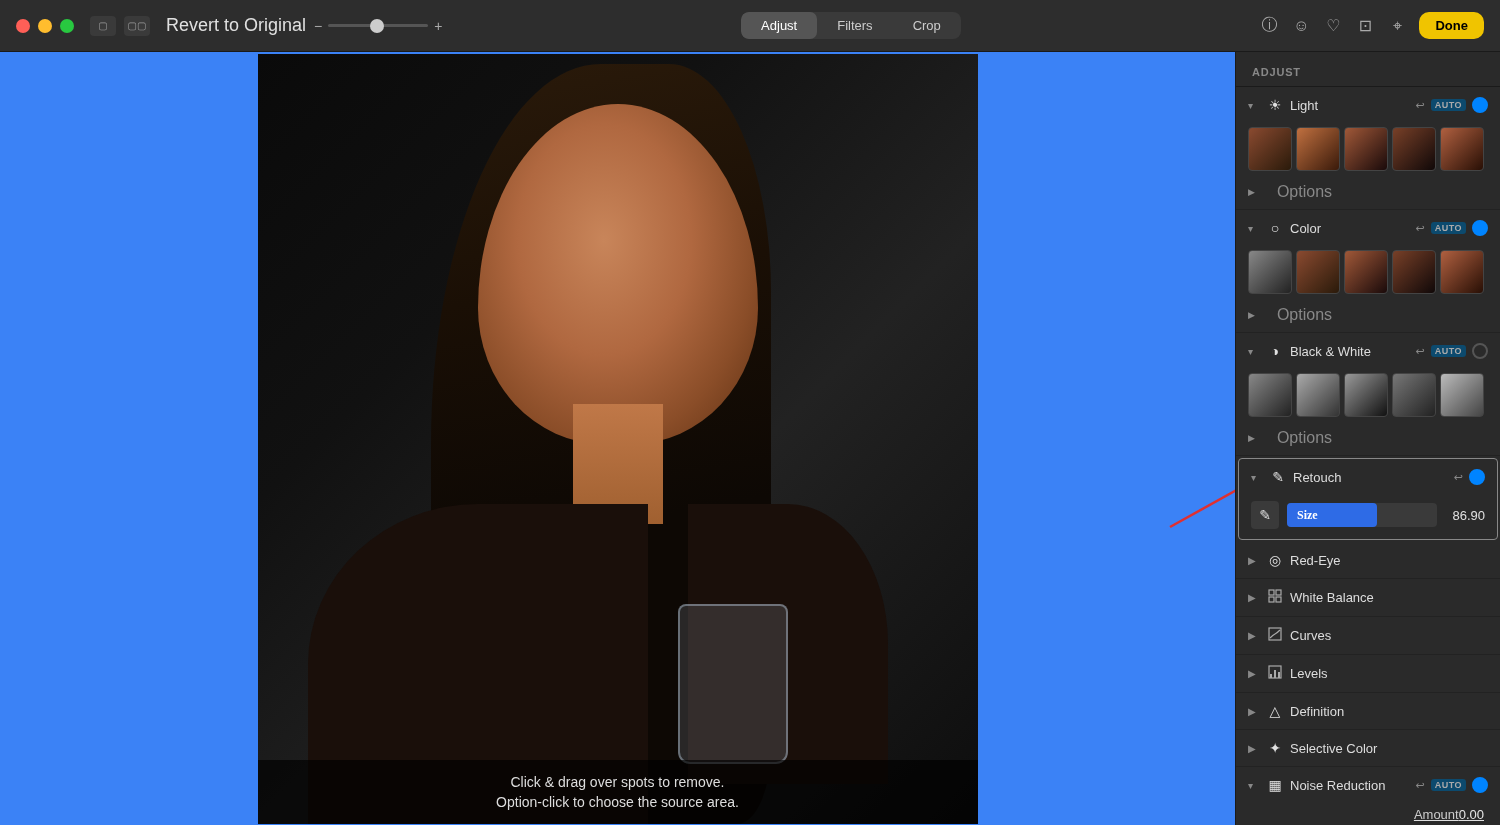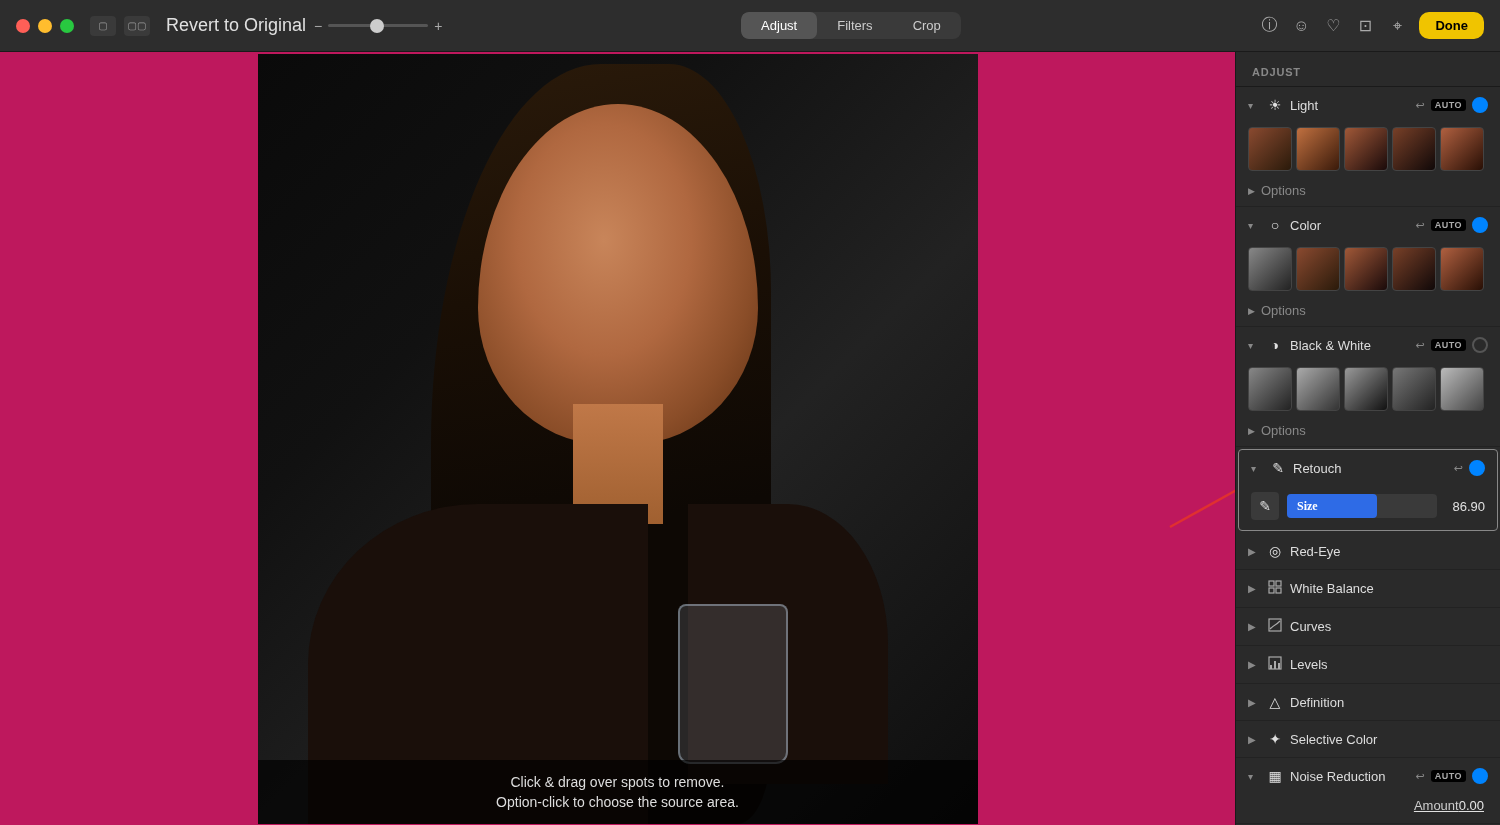"AUTO" .auto-badge { background: #000000 -> #0c4a6e }
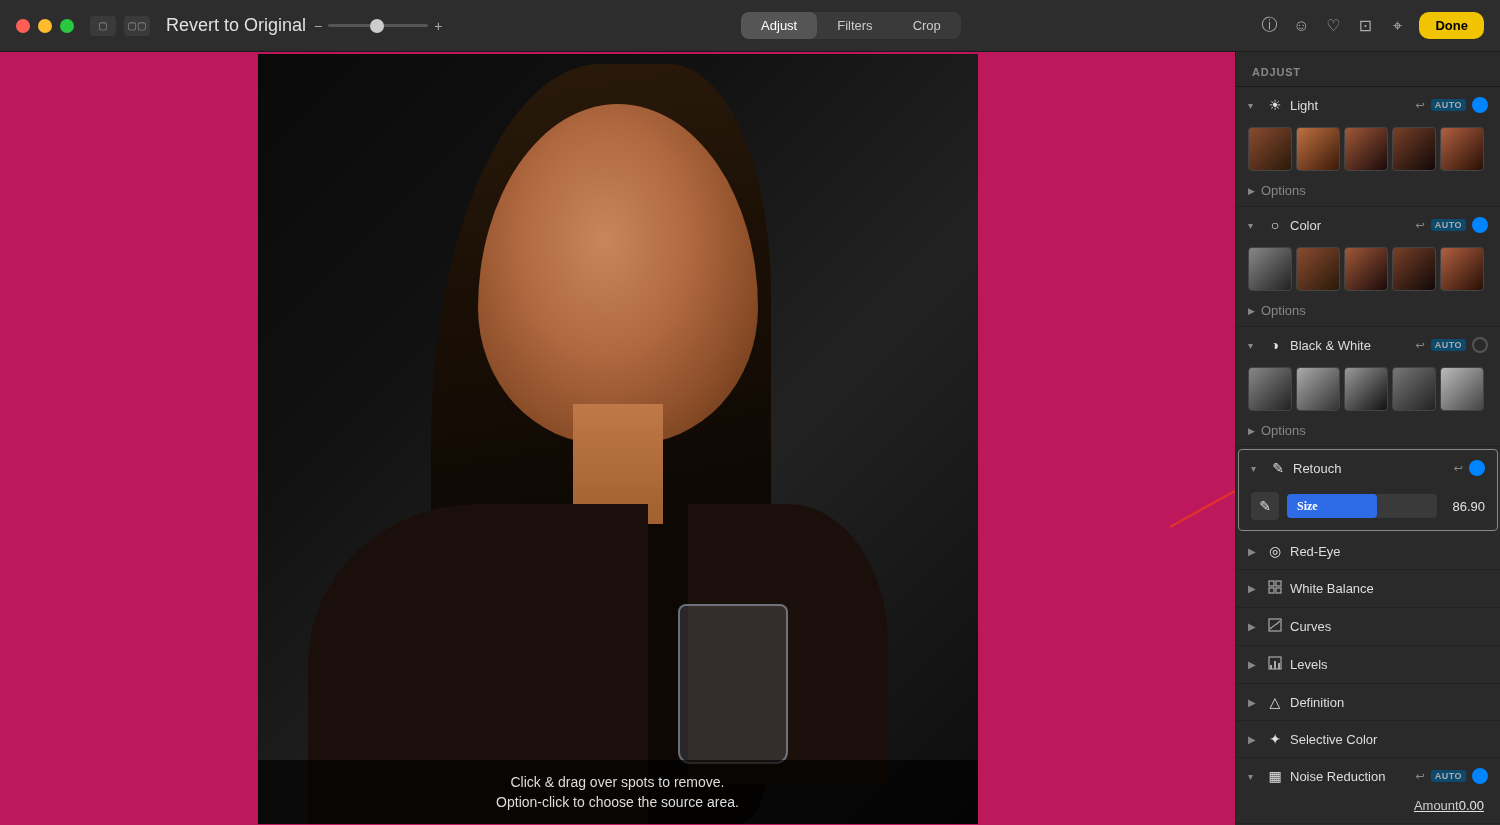"Options" .options-label { font-size: 13px -> 16px; margin-left: none -> 16px }
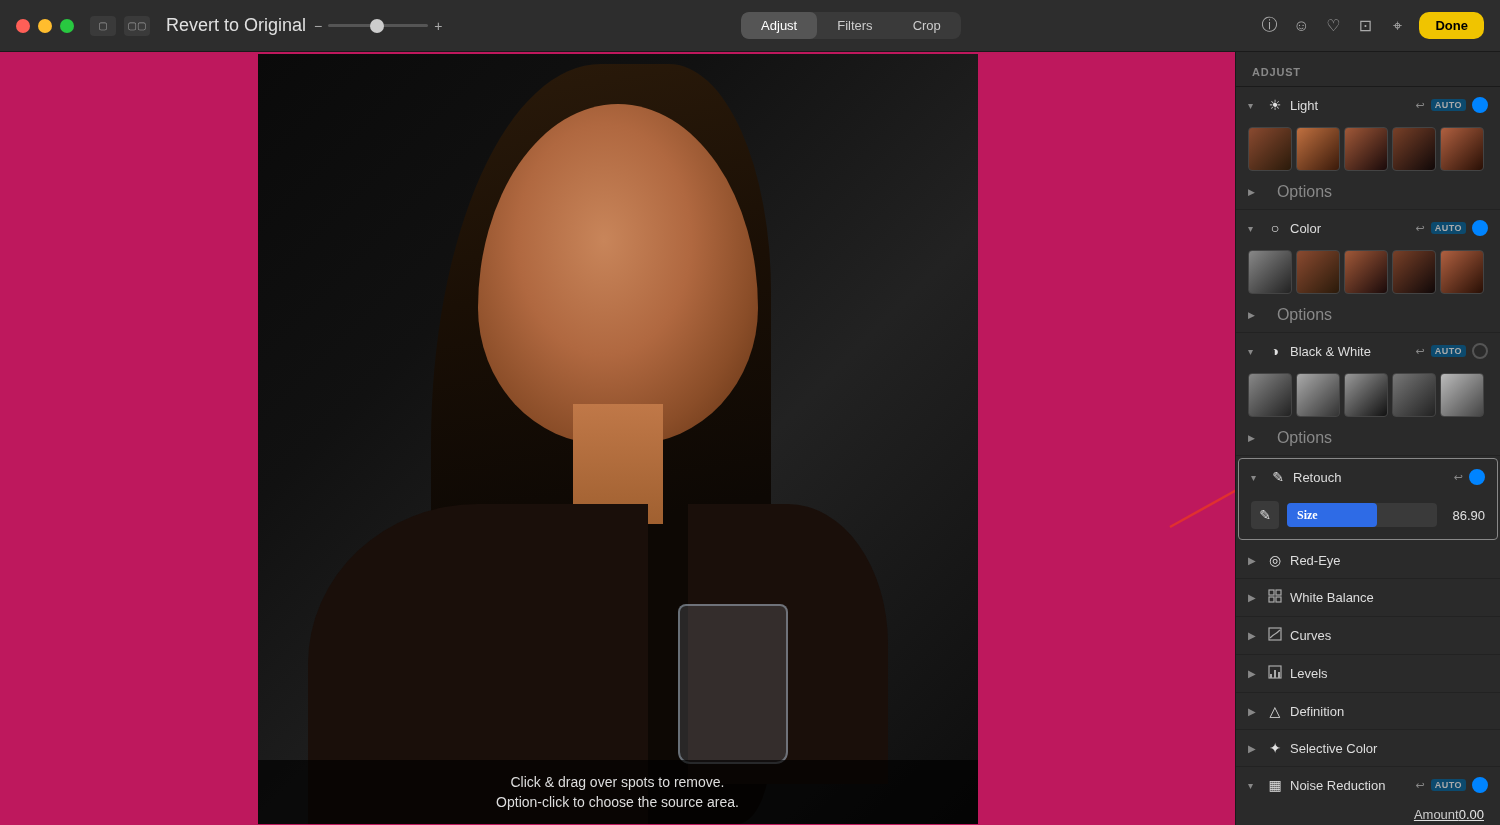"Click & drag over spots" .photo-area { background: #be185d -> #3b82f6 }
